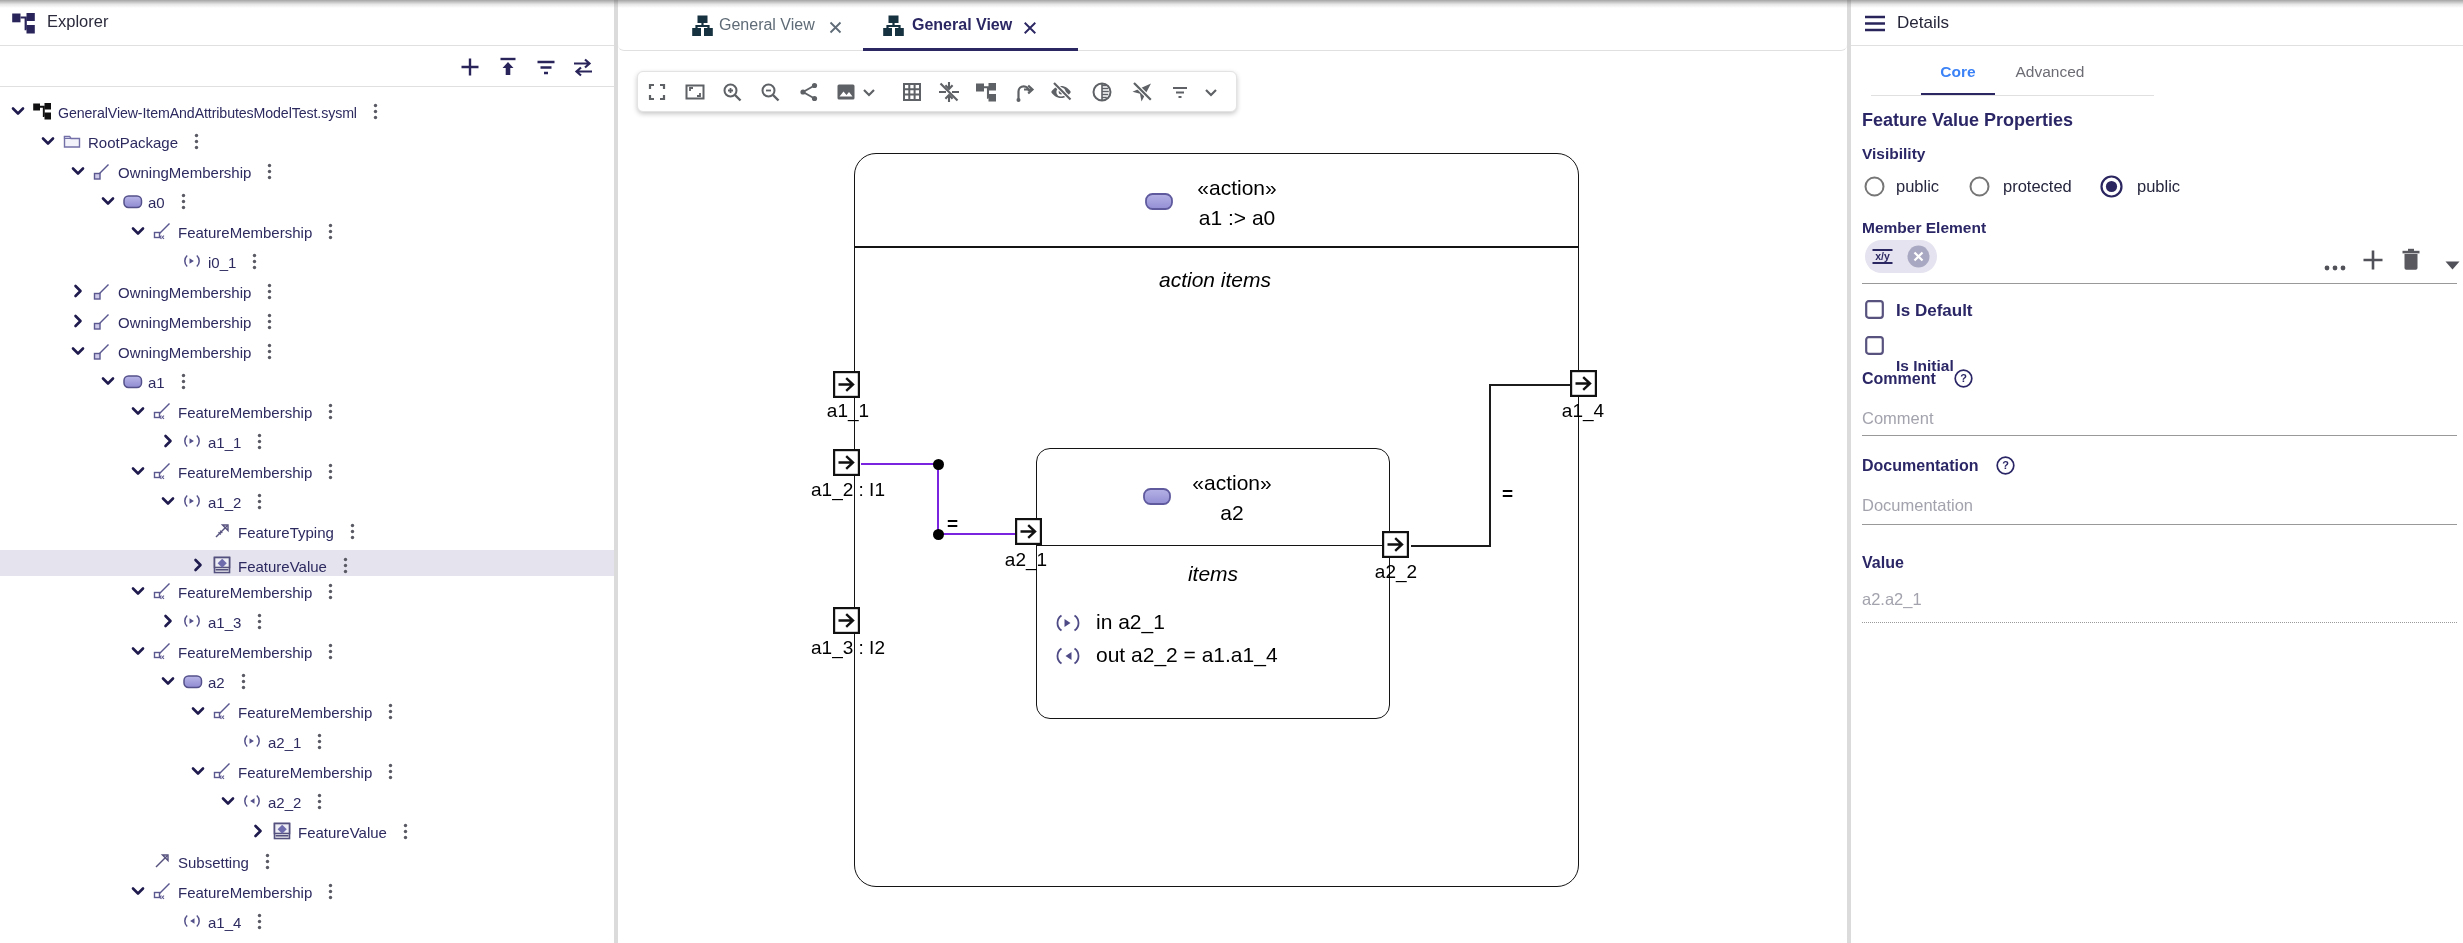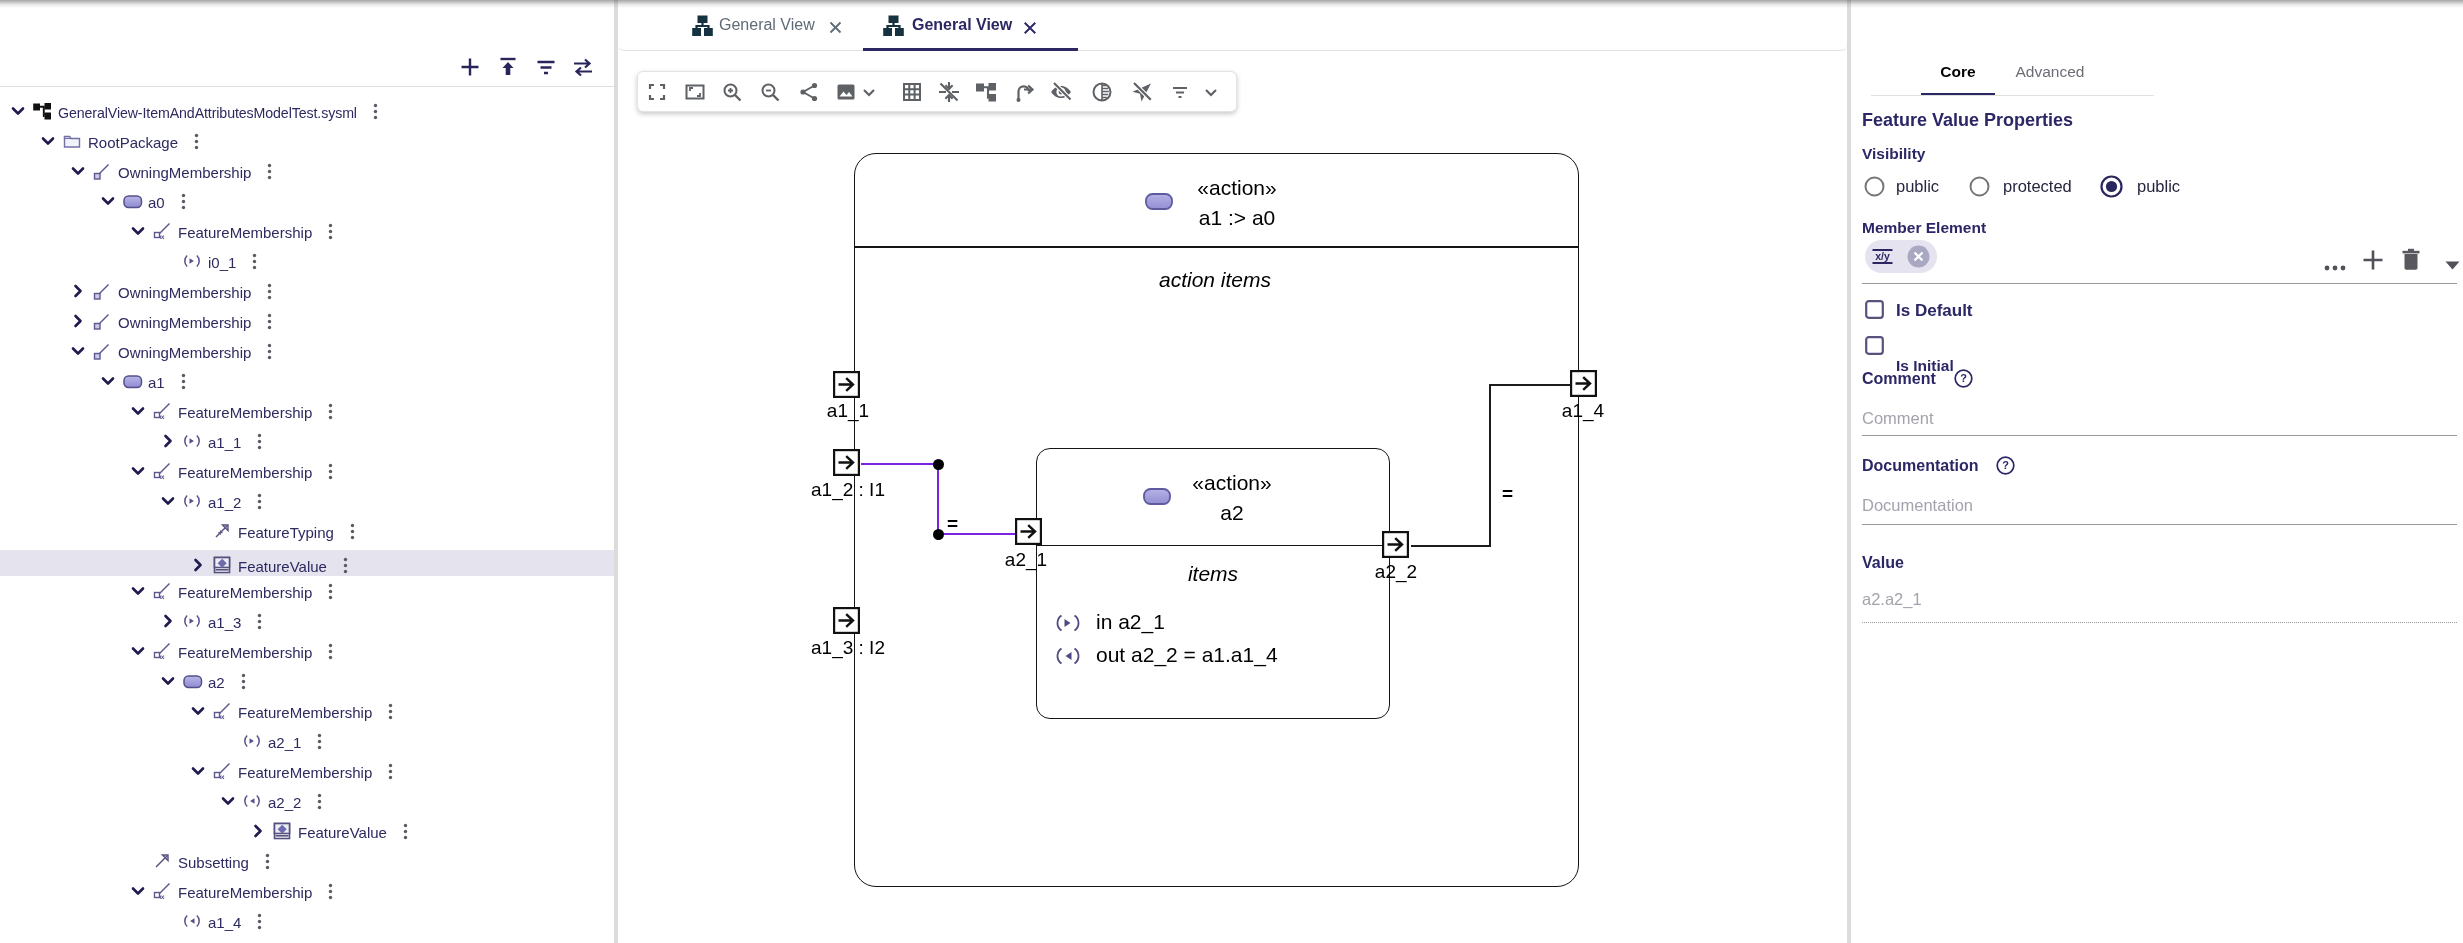"Explorer" div { html: none -> <div> <span><svg> <rect></rect> <rect></rect> <rect></rect> <path></path> </svg></span> <span>Explorer</span> </div> }
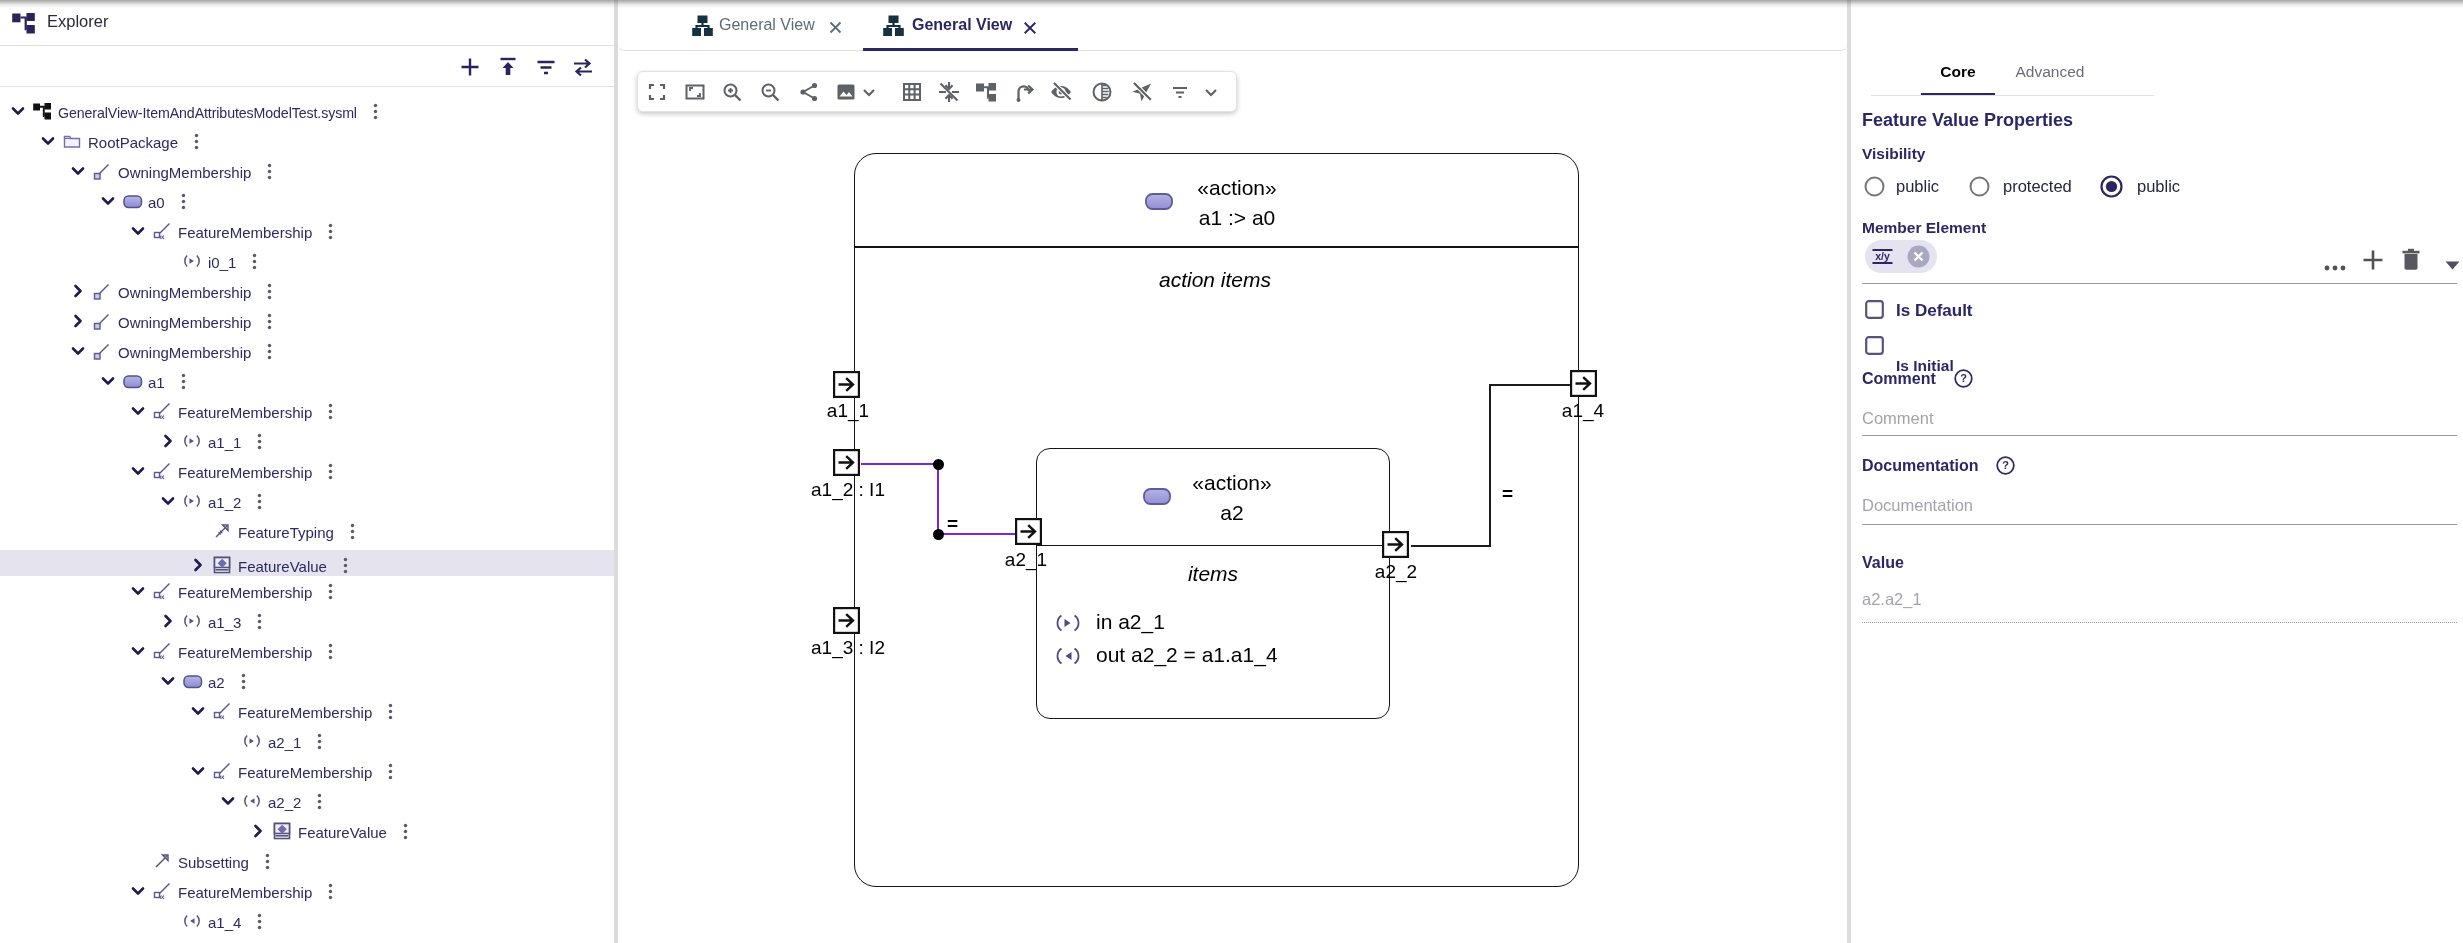"Details" div { html: none -> <div> <span><svg> <path></path> </svg></span> <span>Details</span> </div> }
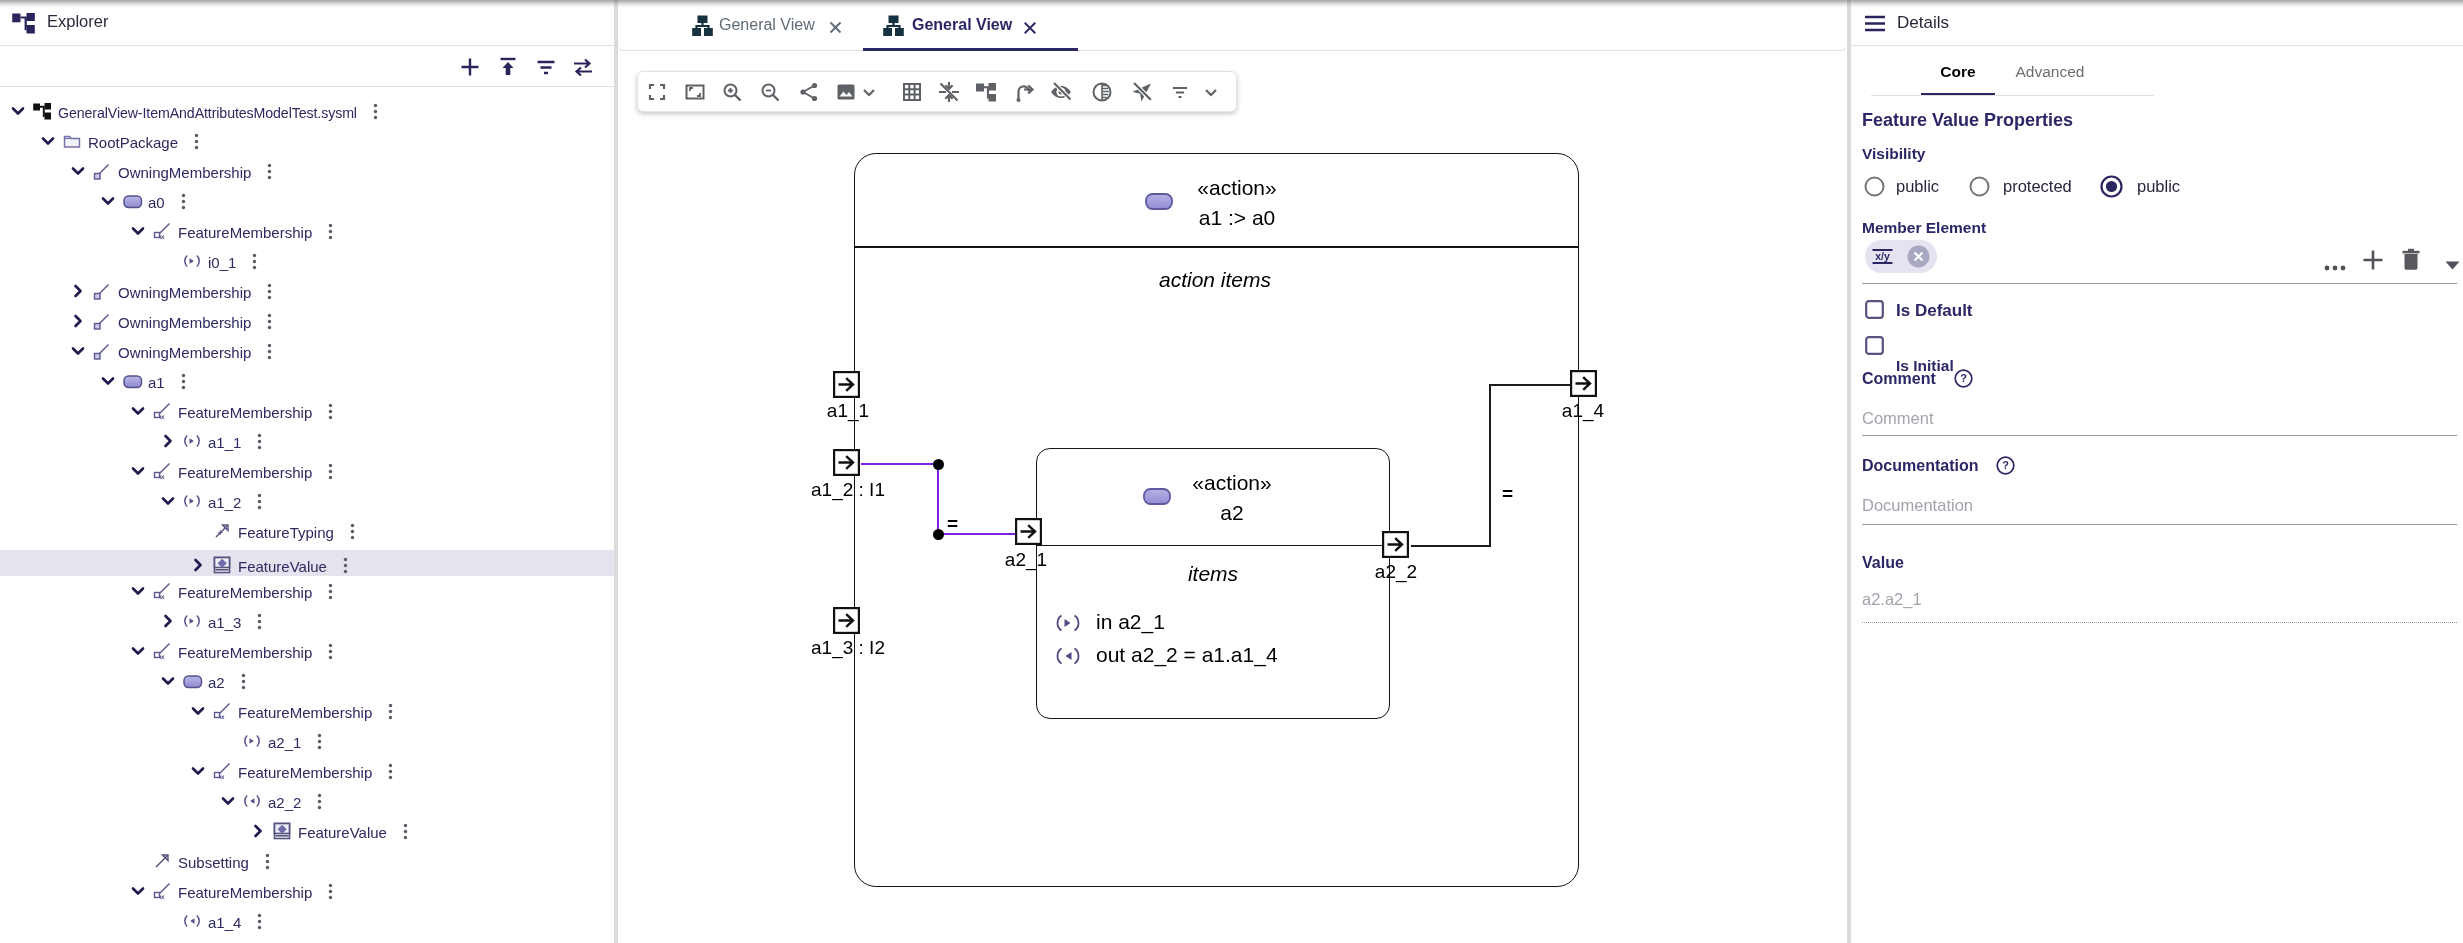"Core" div { color: #000000 -> #3b82f6 }
